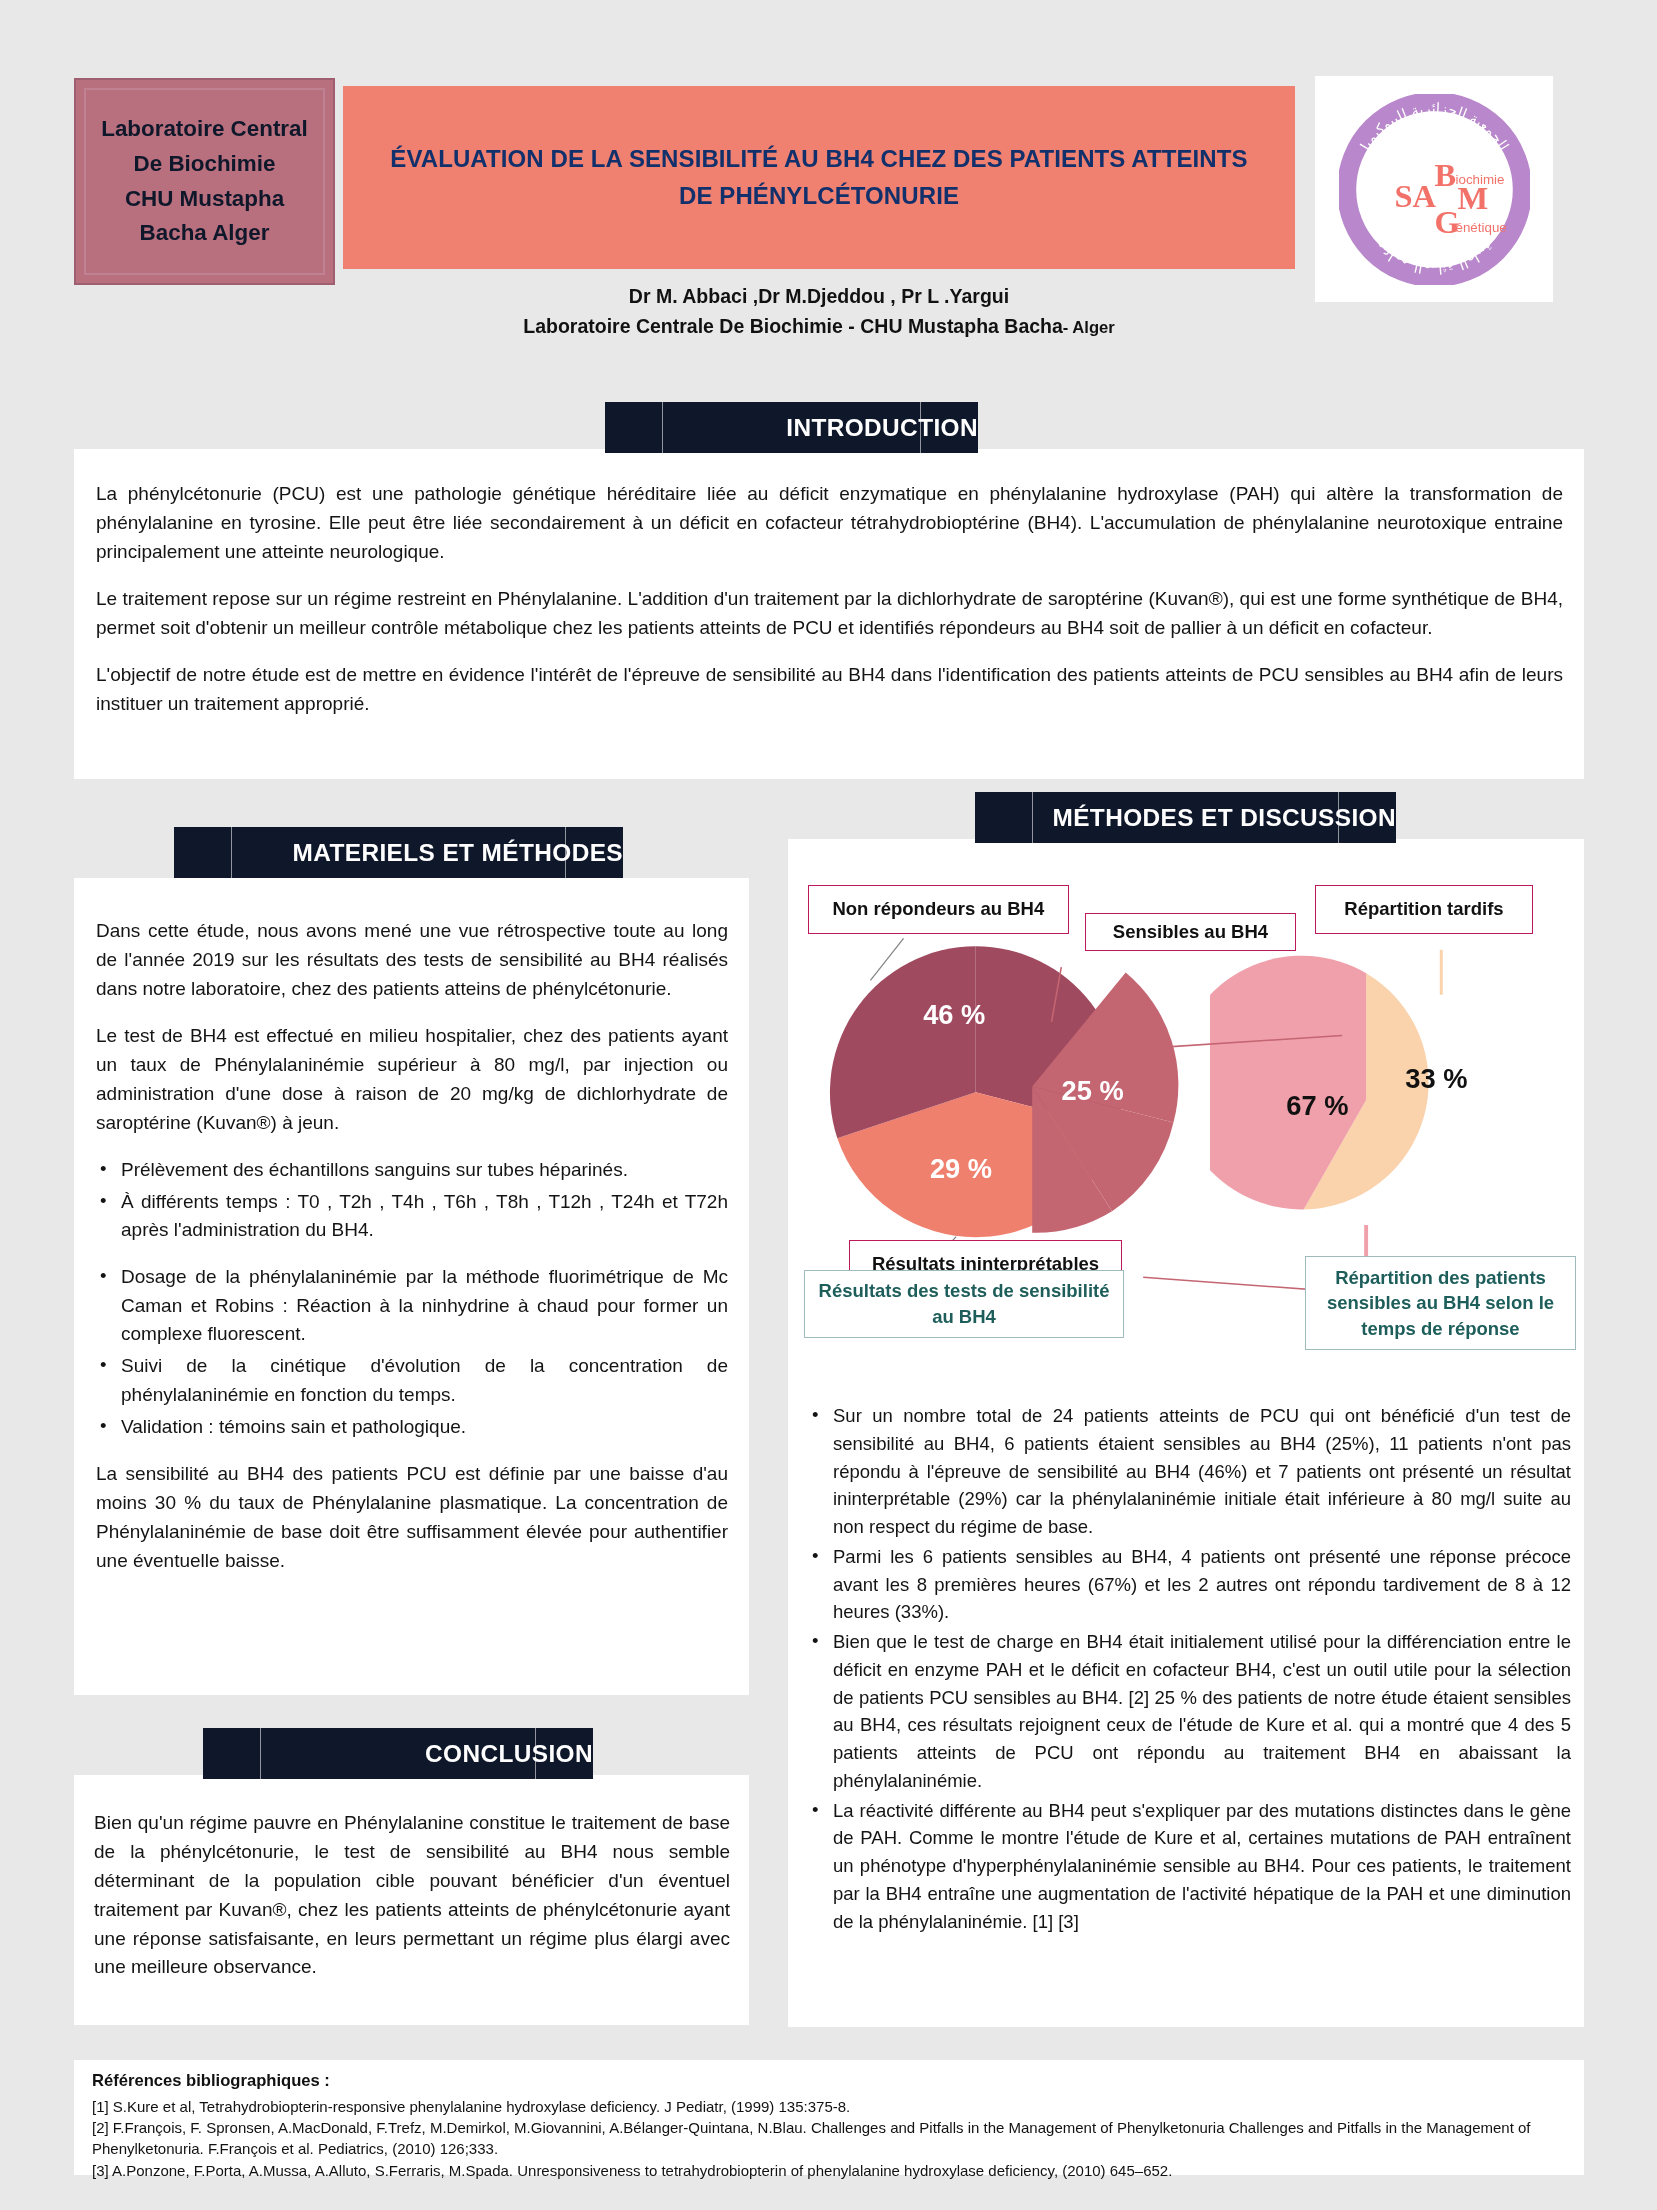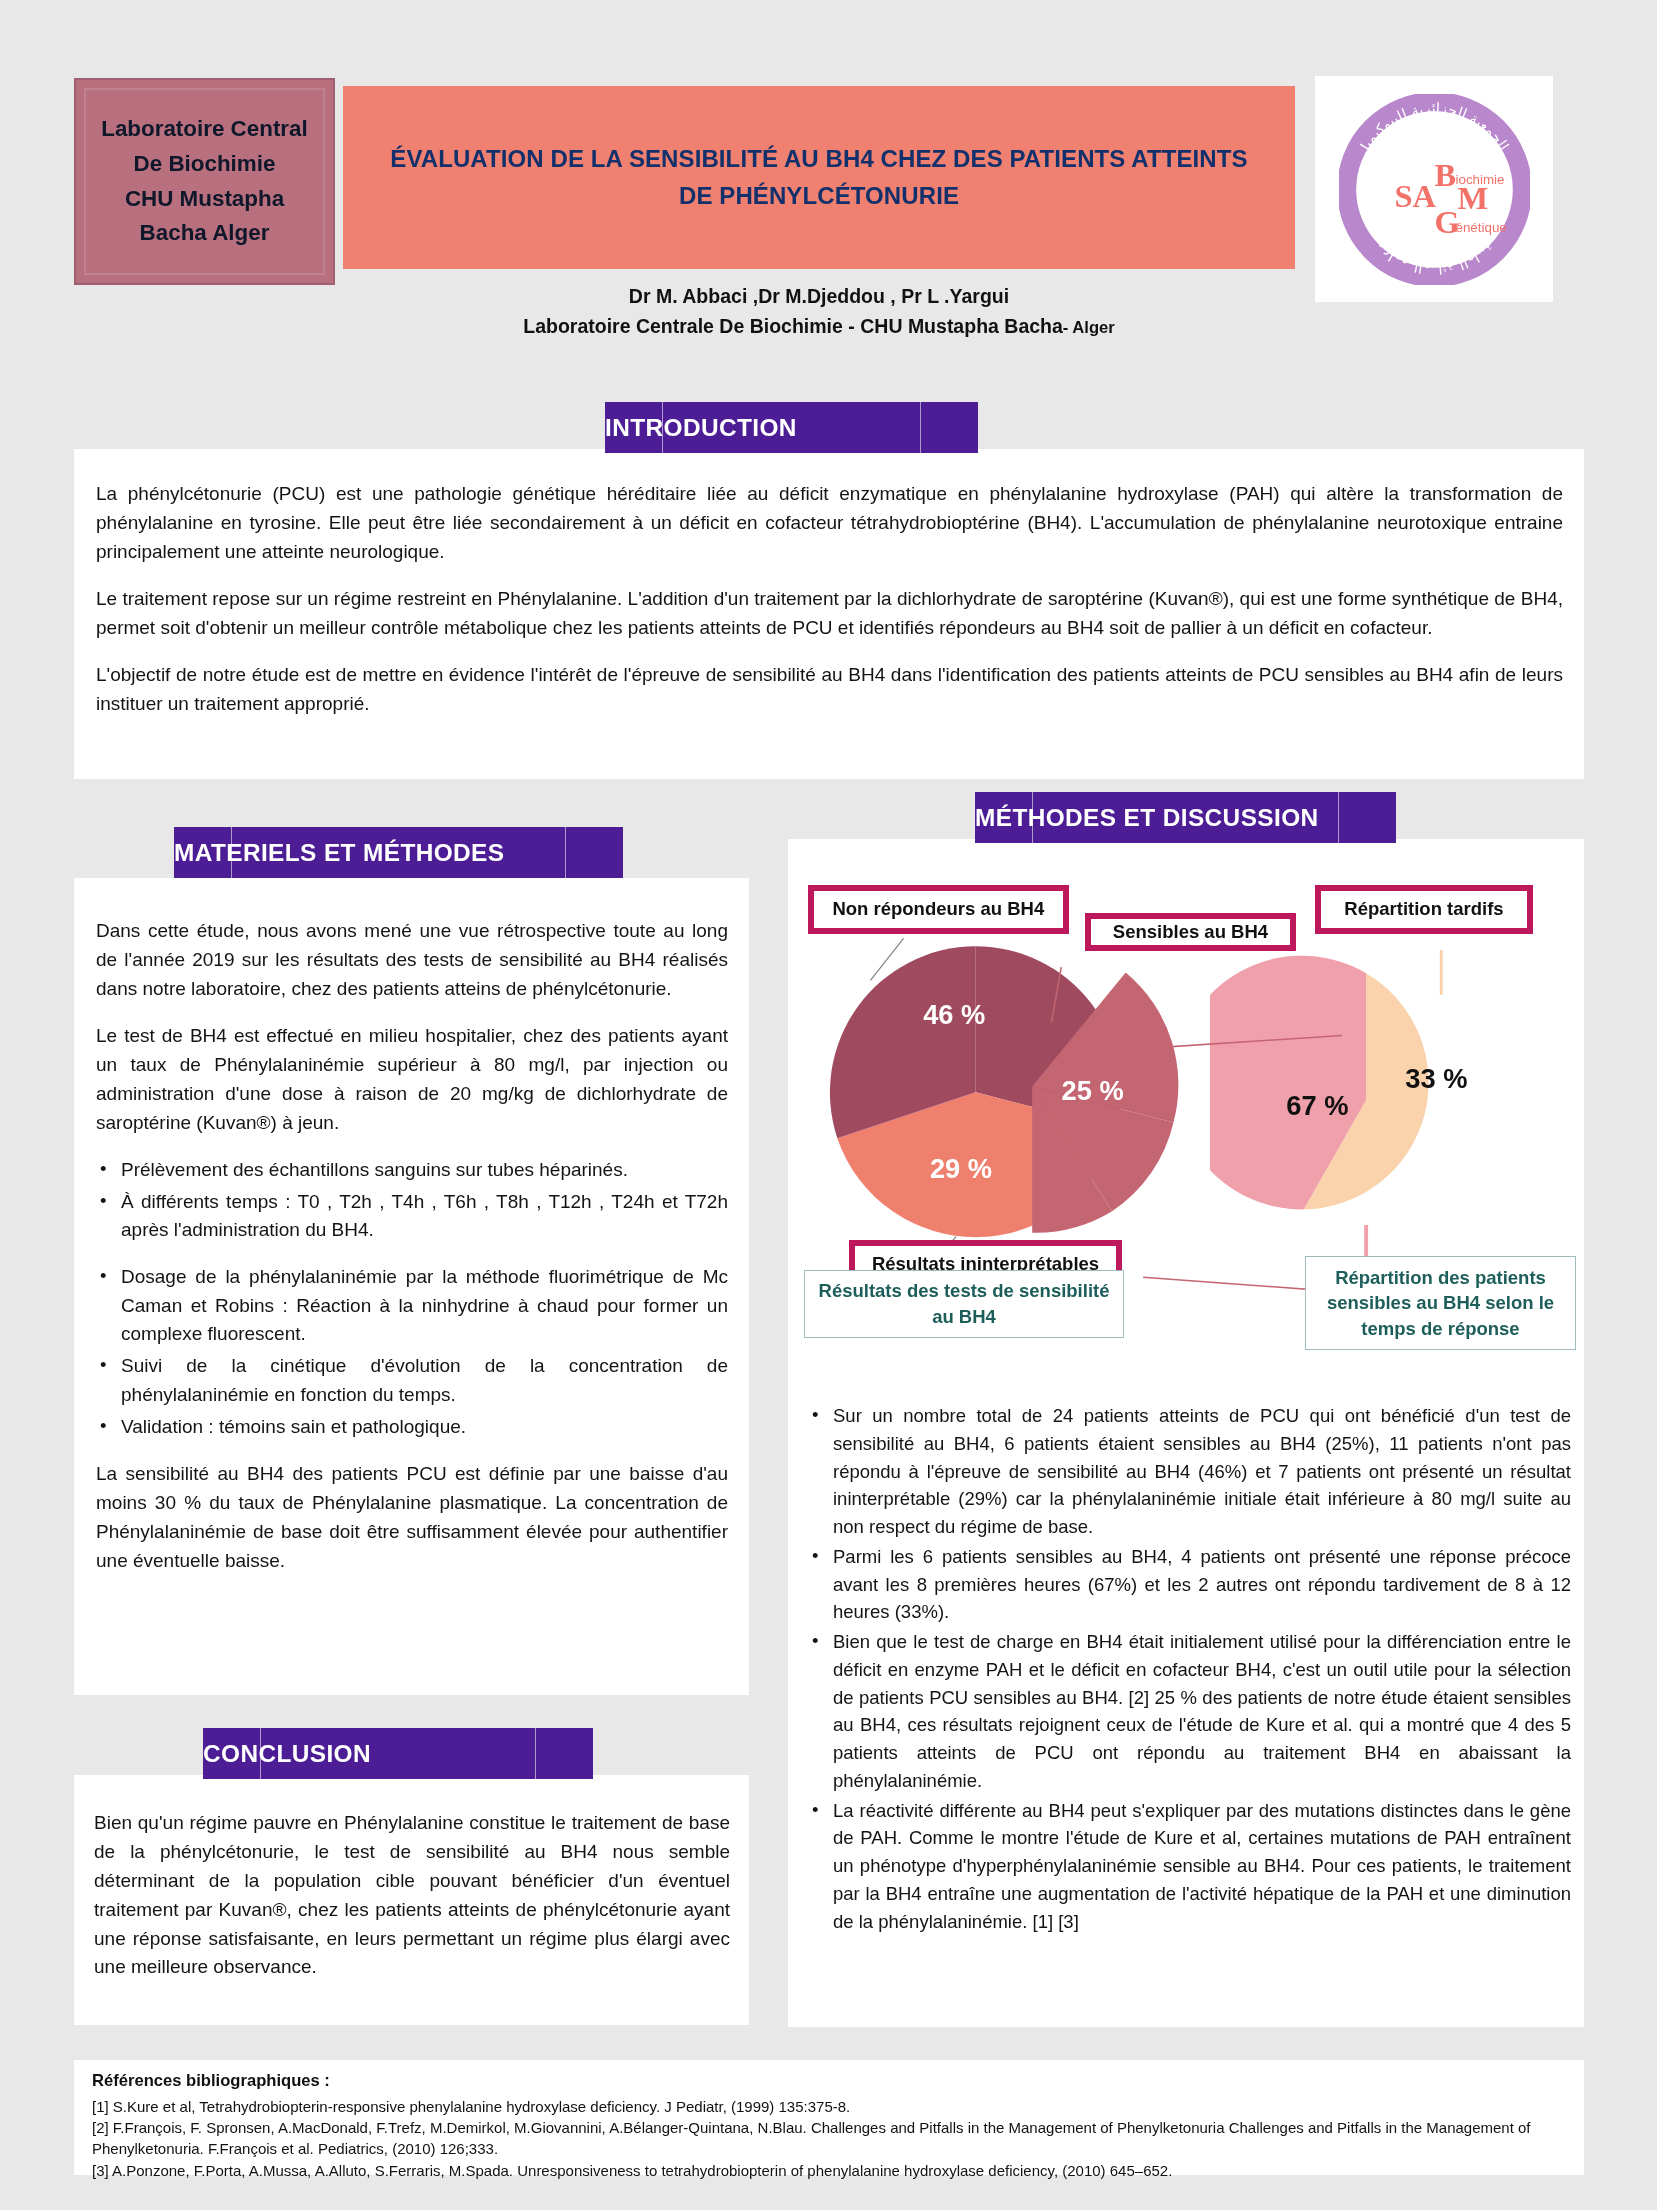"INTRODUCTION" .sec-banner { background: #4c1d95 -> #0f172a; justify-content: flex-start -> flex-end }
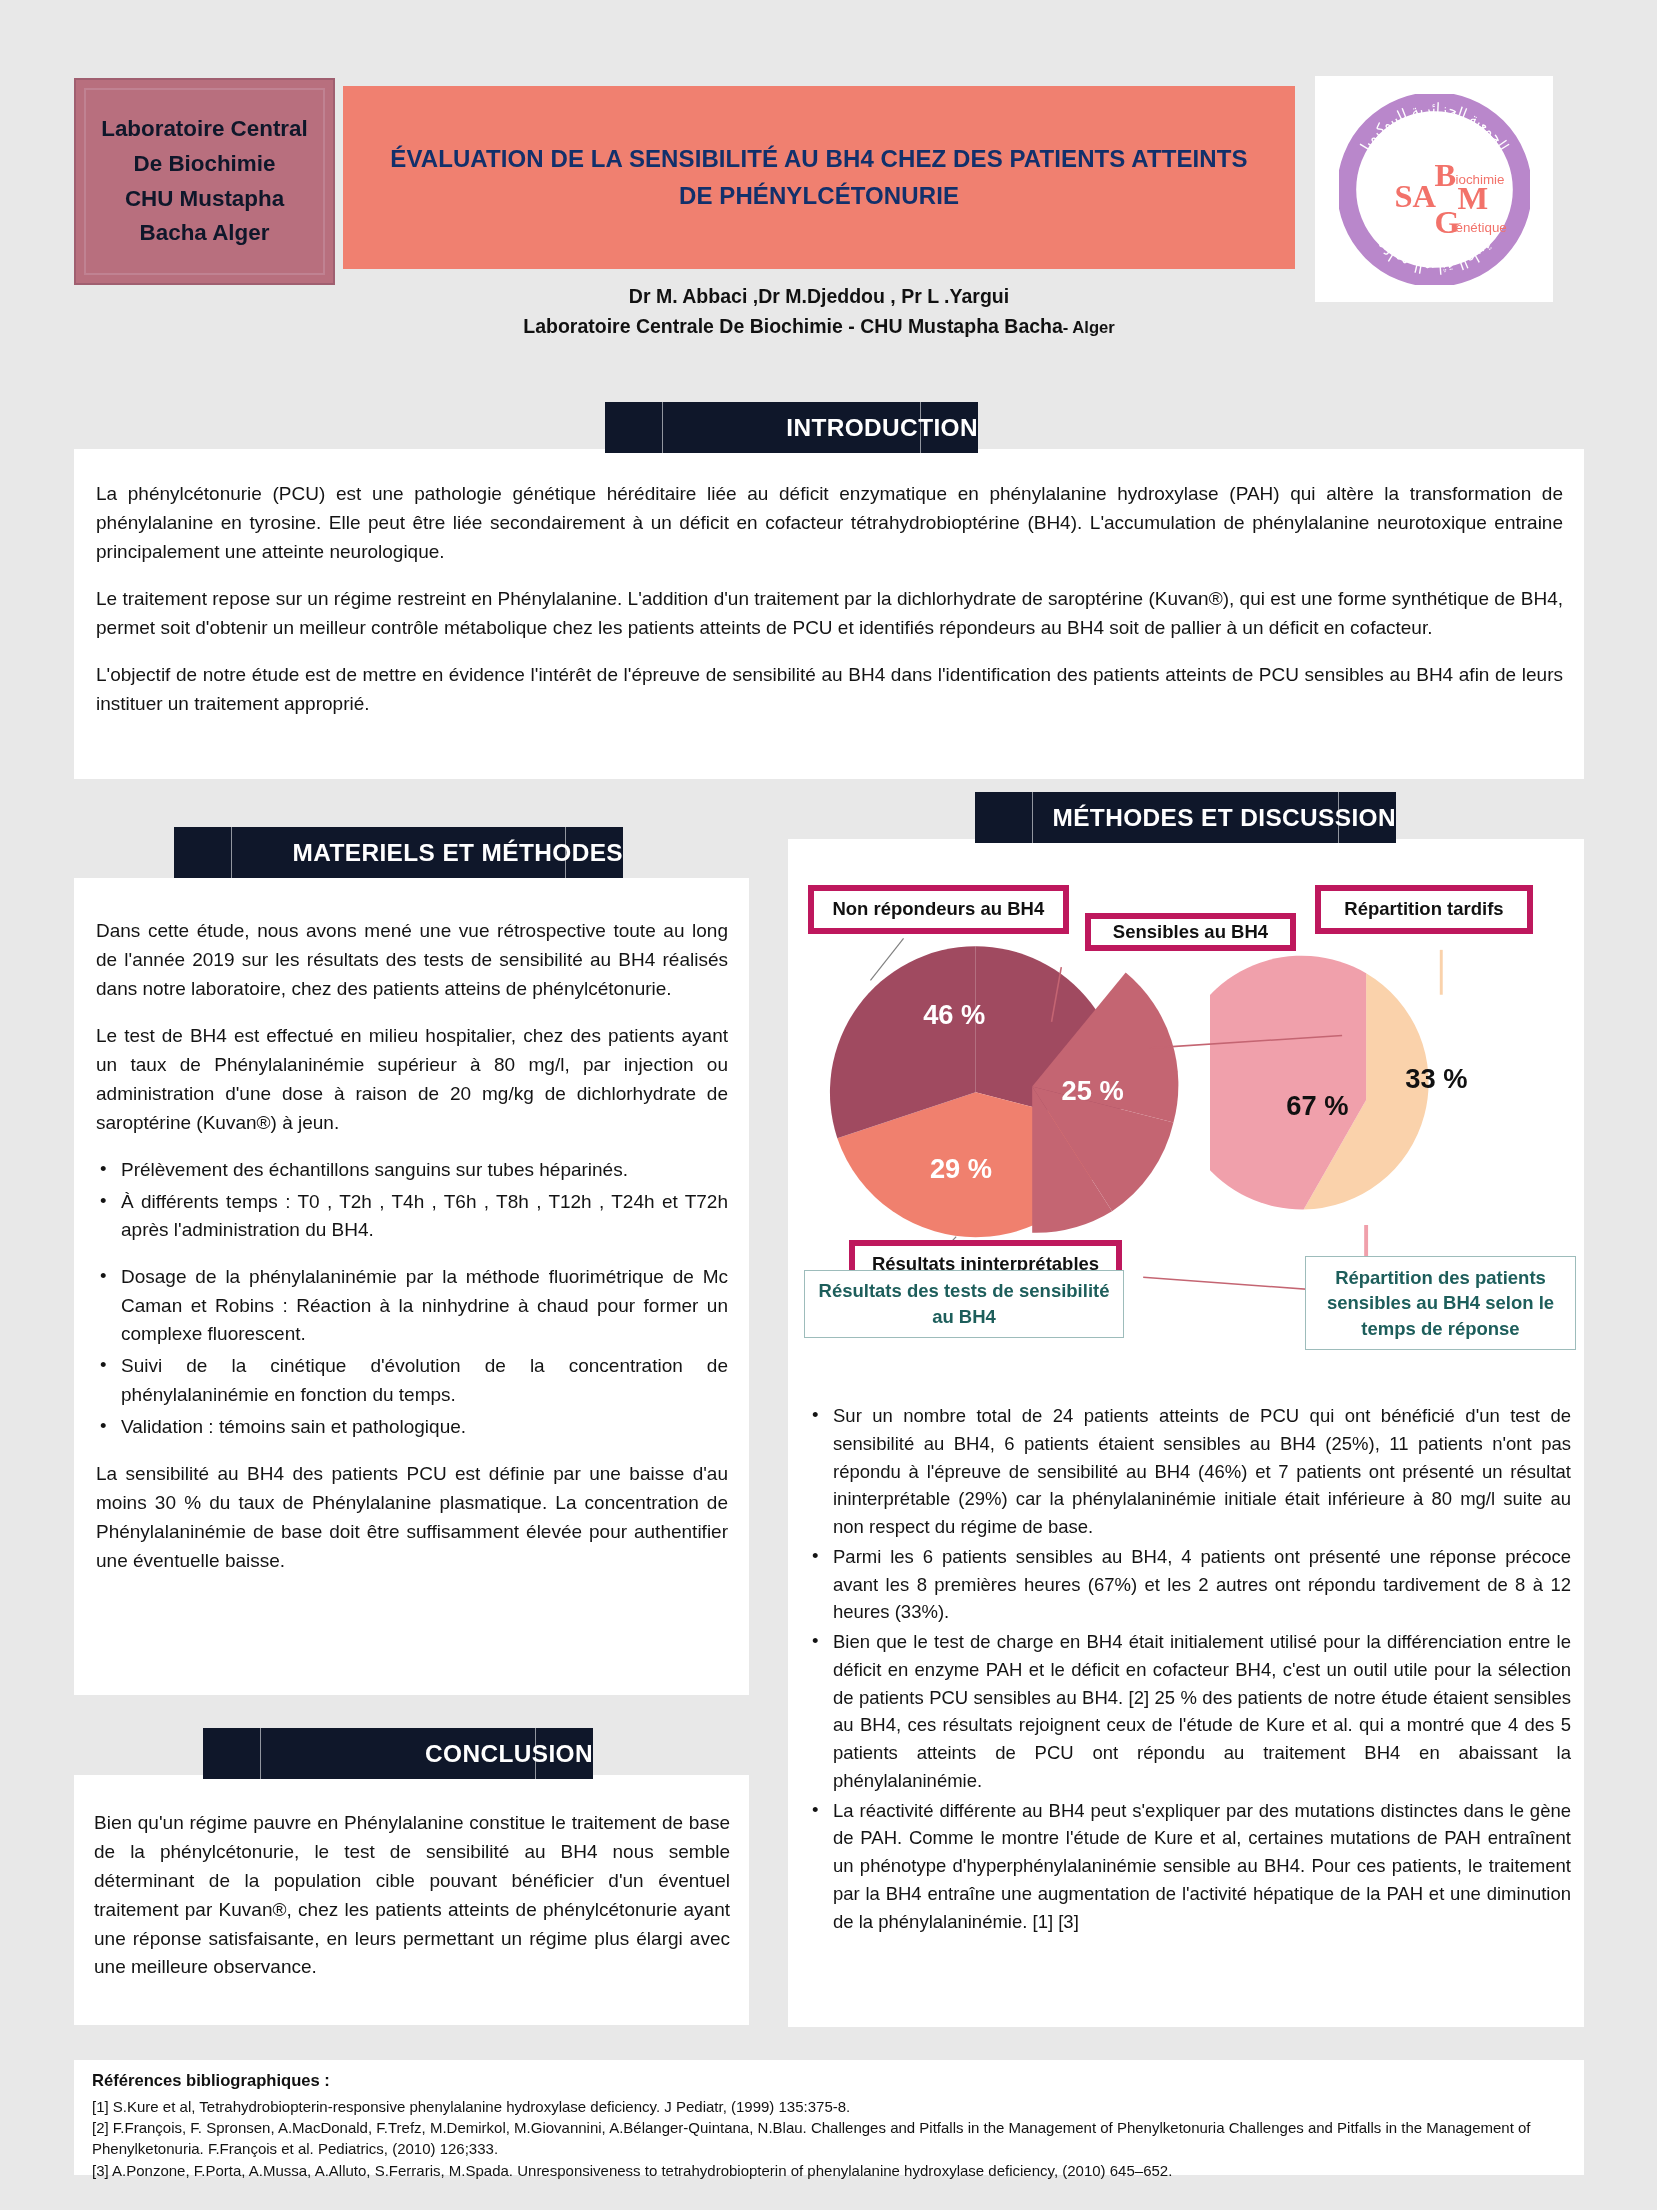"Non répondeurs au BH4" .callout { border: 6px solid #be185d -> 1px solid #be185d }
